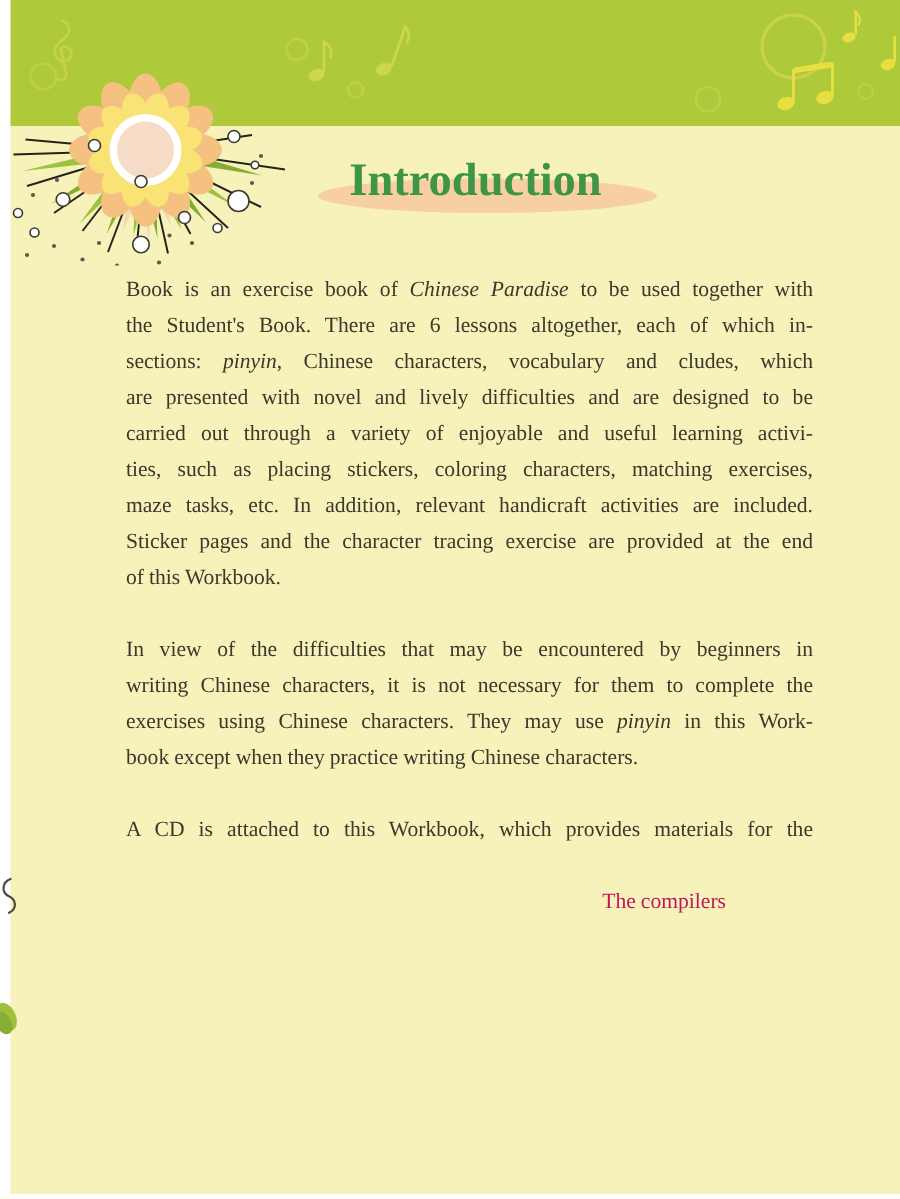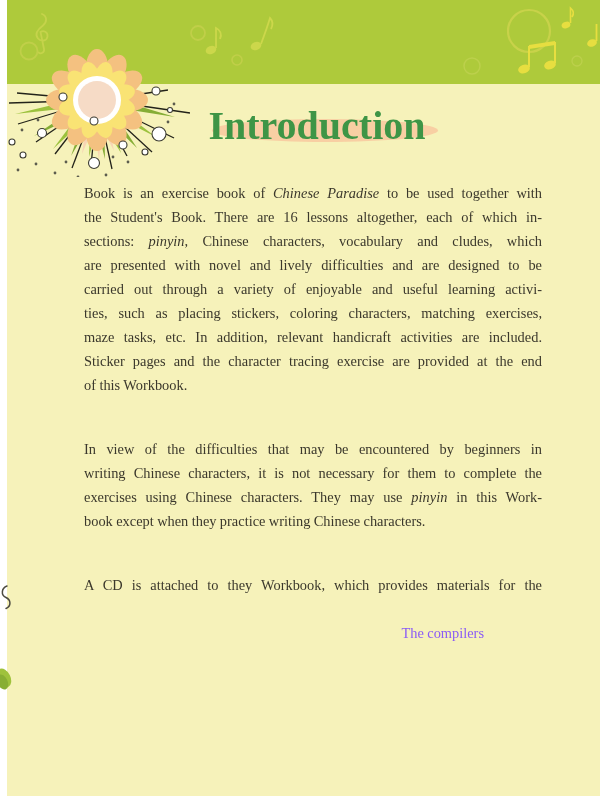"Introduction" .page-title { font-size: 40px -> 31px }
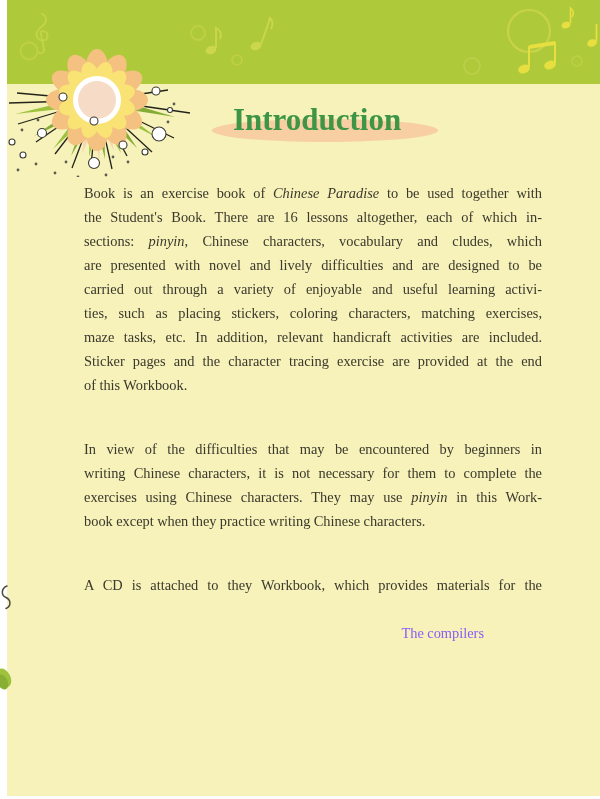"the Student's Book. There are" span { text: 16 -> 6 }
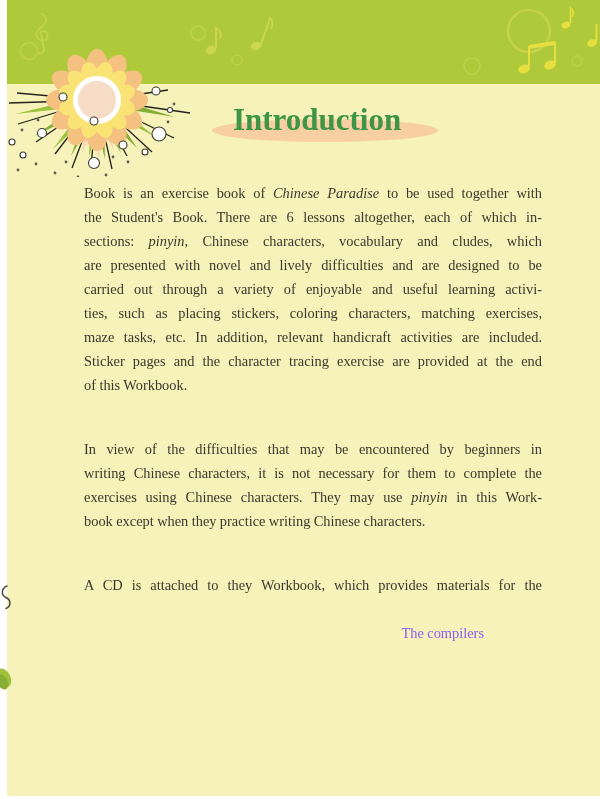"In view of the difficulties" .para + .para { margin-top: 40px -> 24px }
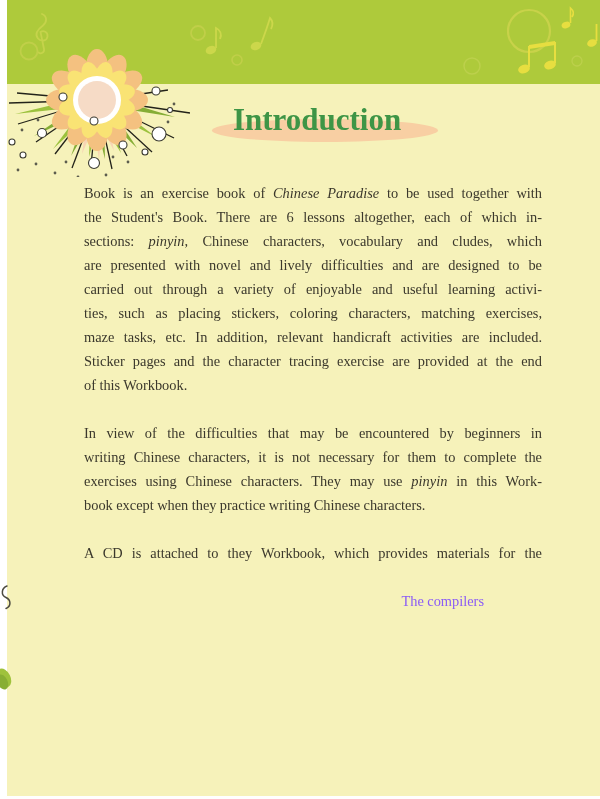"A CD is attached to" span { text: they -> this }
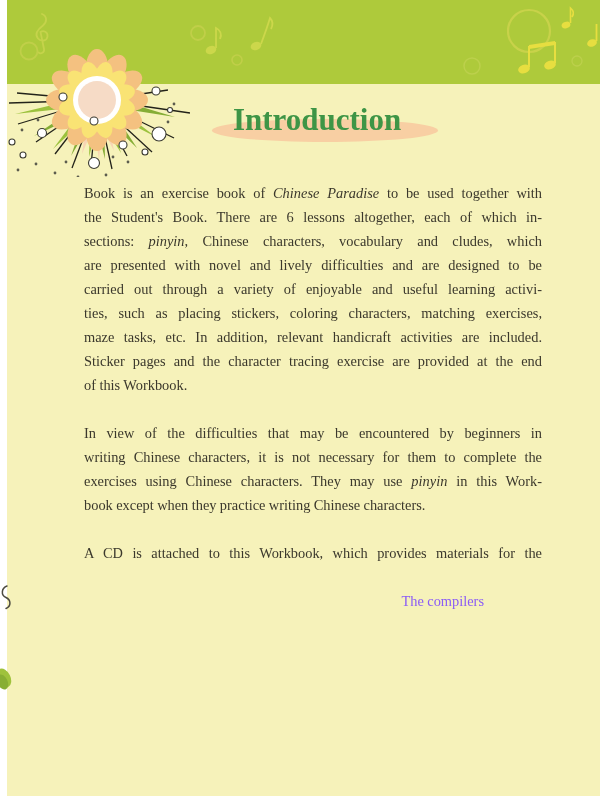"The compilers" .signoff { color: #8b5cf6 -> #be185d }
